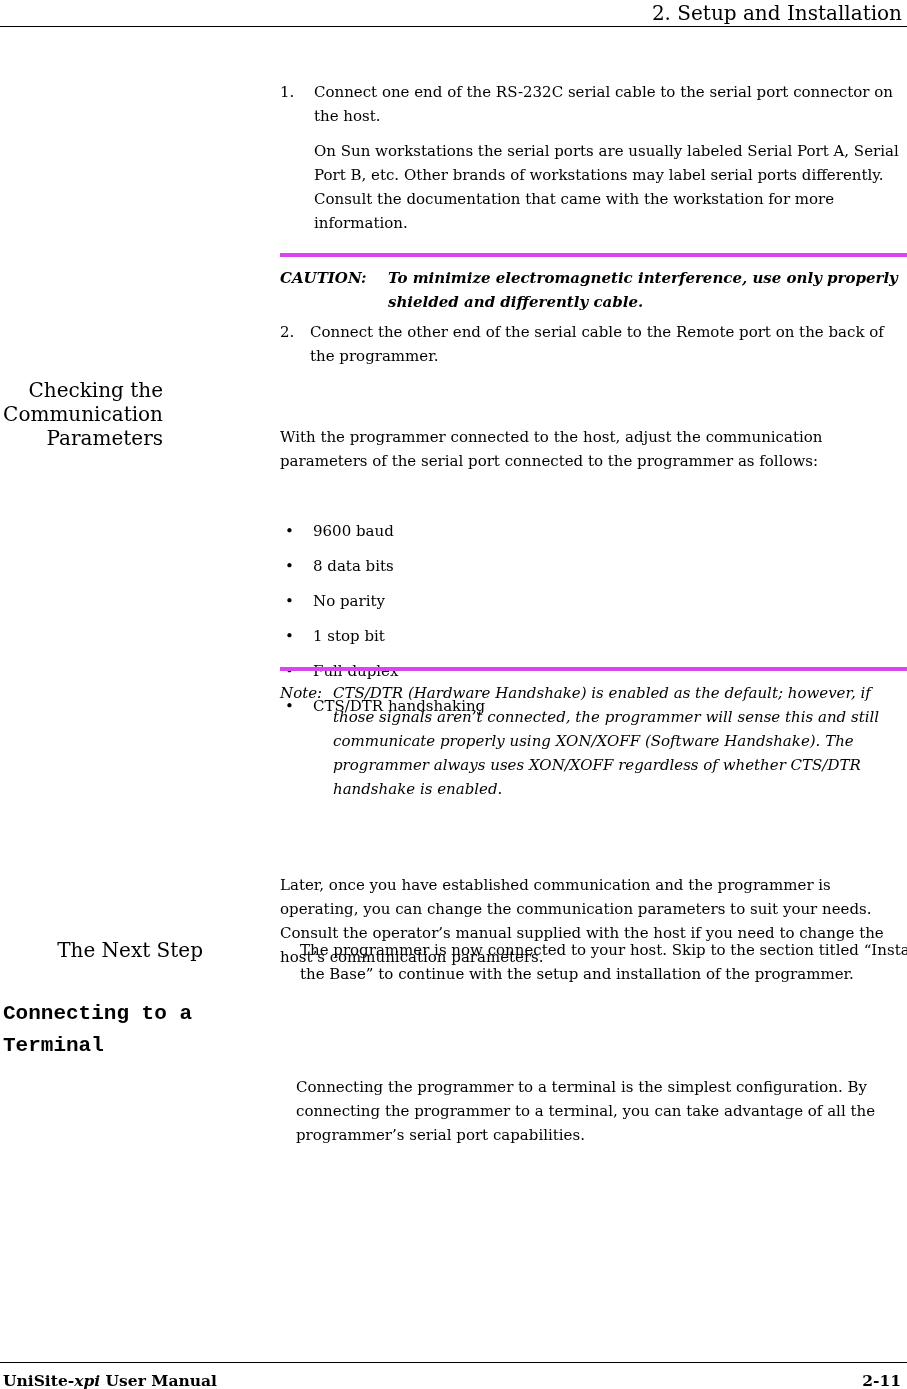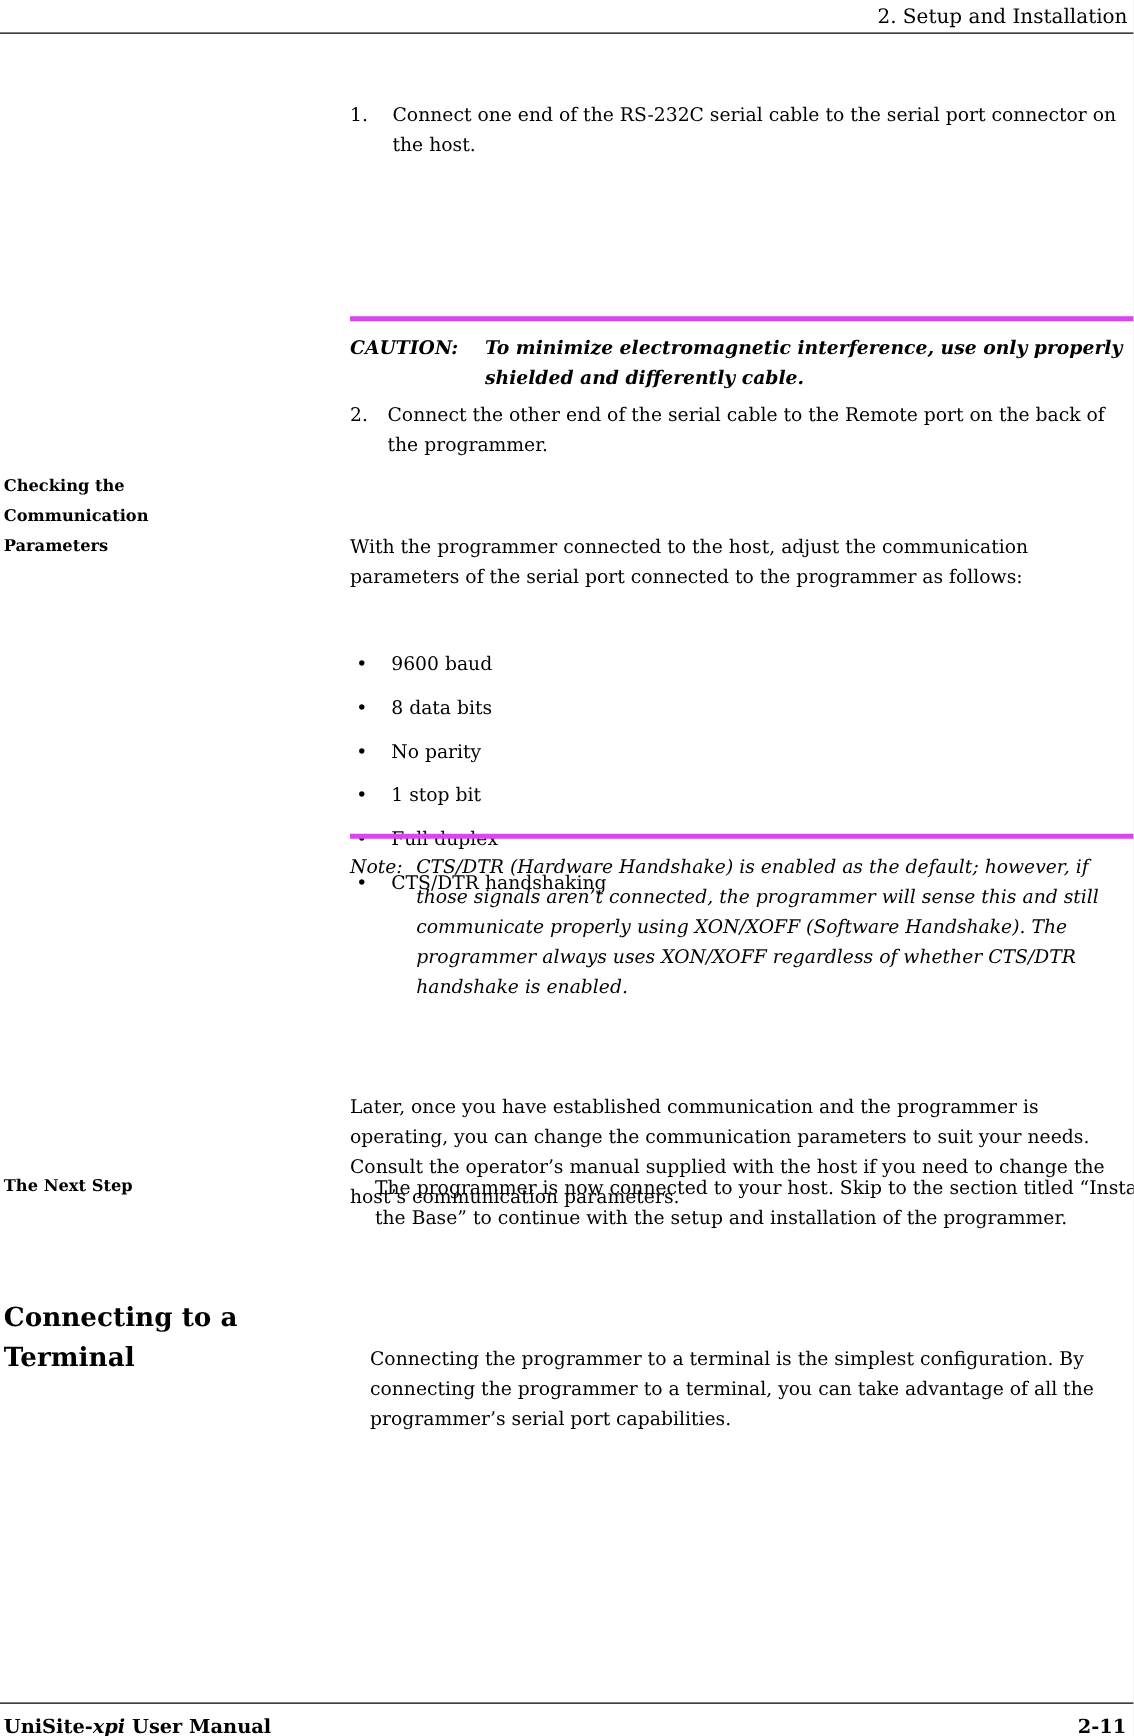"2. Setup and Installation" .header { font-size: 16px -> 20px }
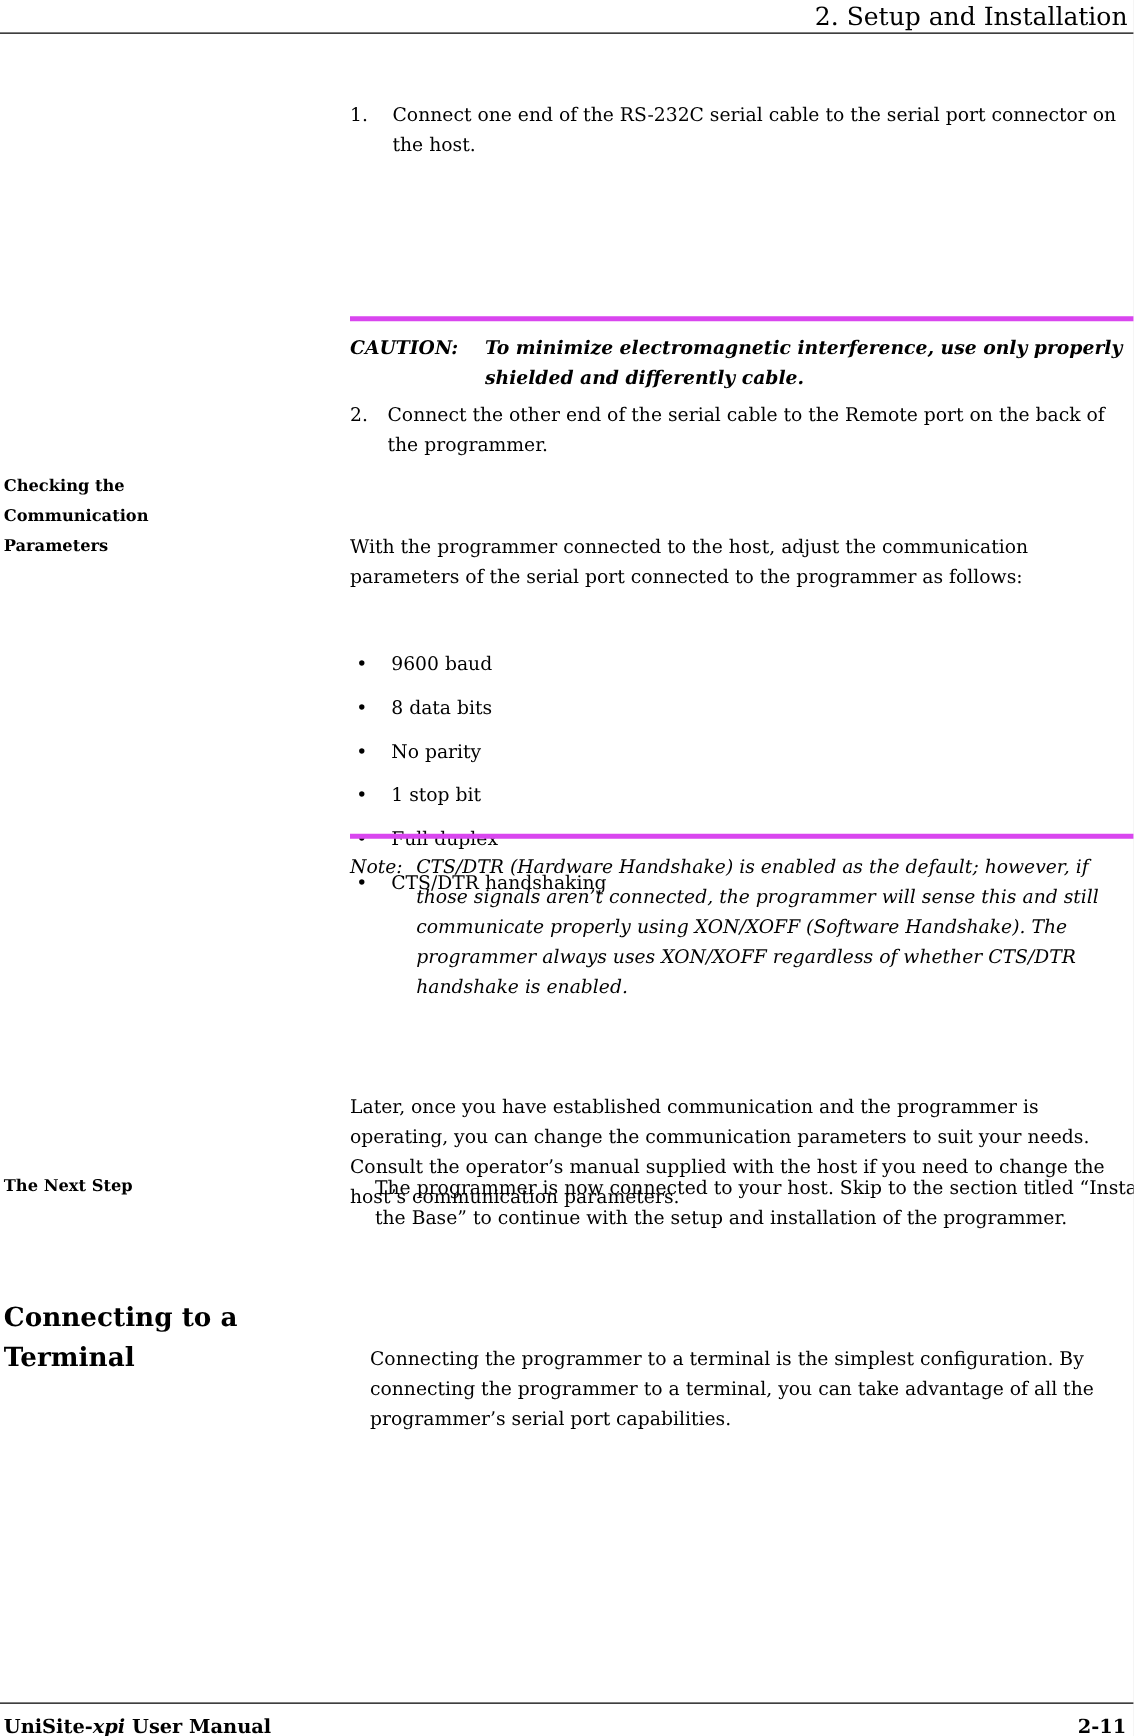"On Sun workstations the serial" div.abs { html: none -> <div>On Sun workstations the serial ports are usually labeled Serial Port A, Serial Port B, etc. Other brands of workstations may label serial ports differently. Consult the documentation that came with the workstation for more information.</div> }
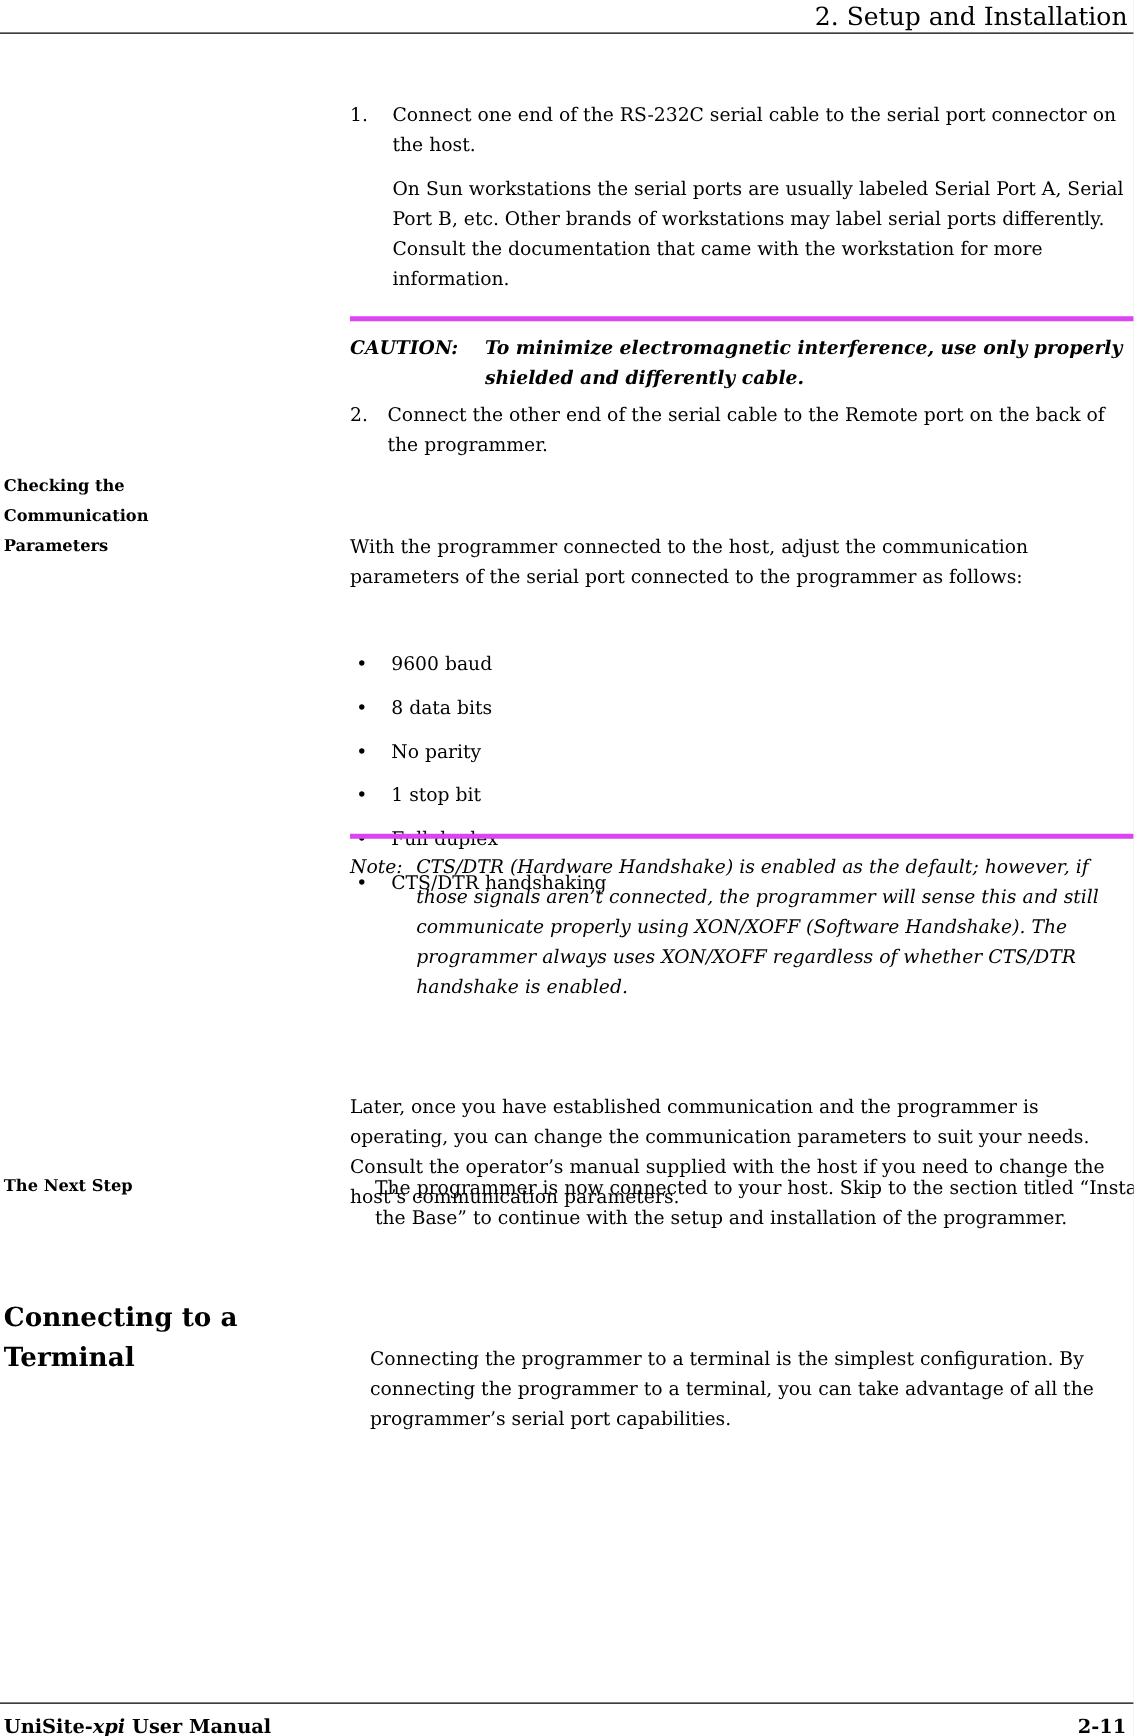"Checking the Communication Parameters" .side-heading { font-size: 13px -> 20px; font-weight: bold -> normal; text-align: none -> right }
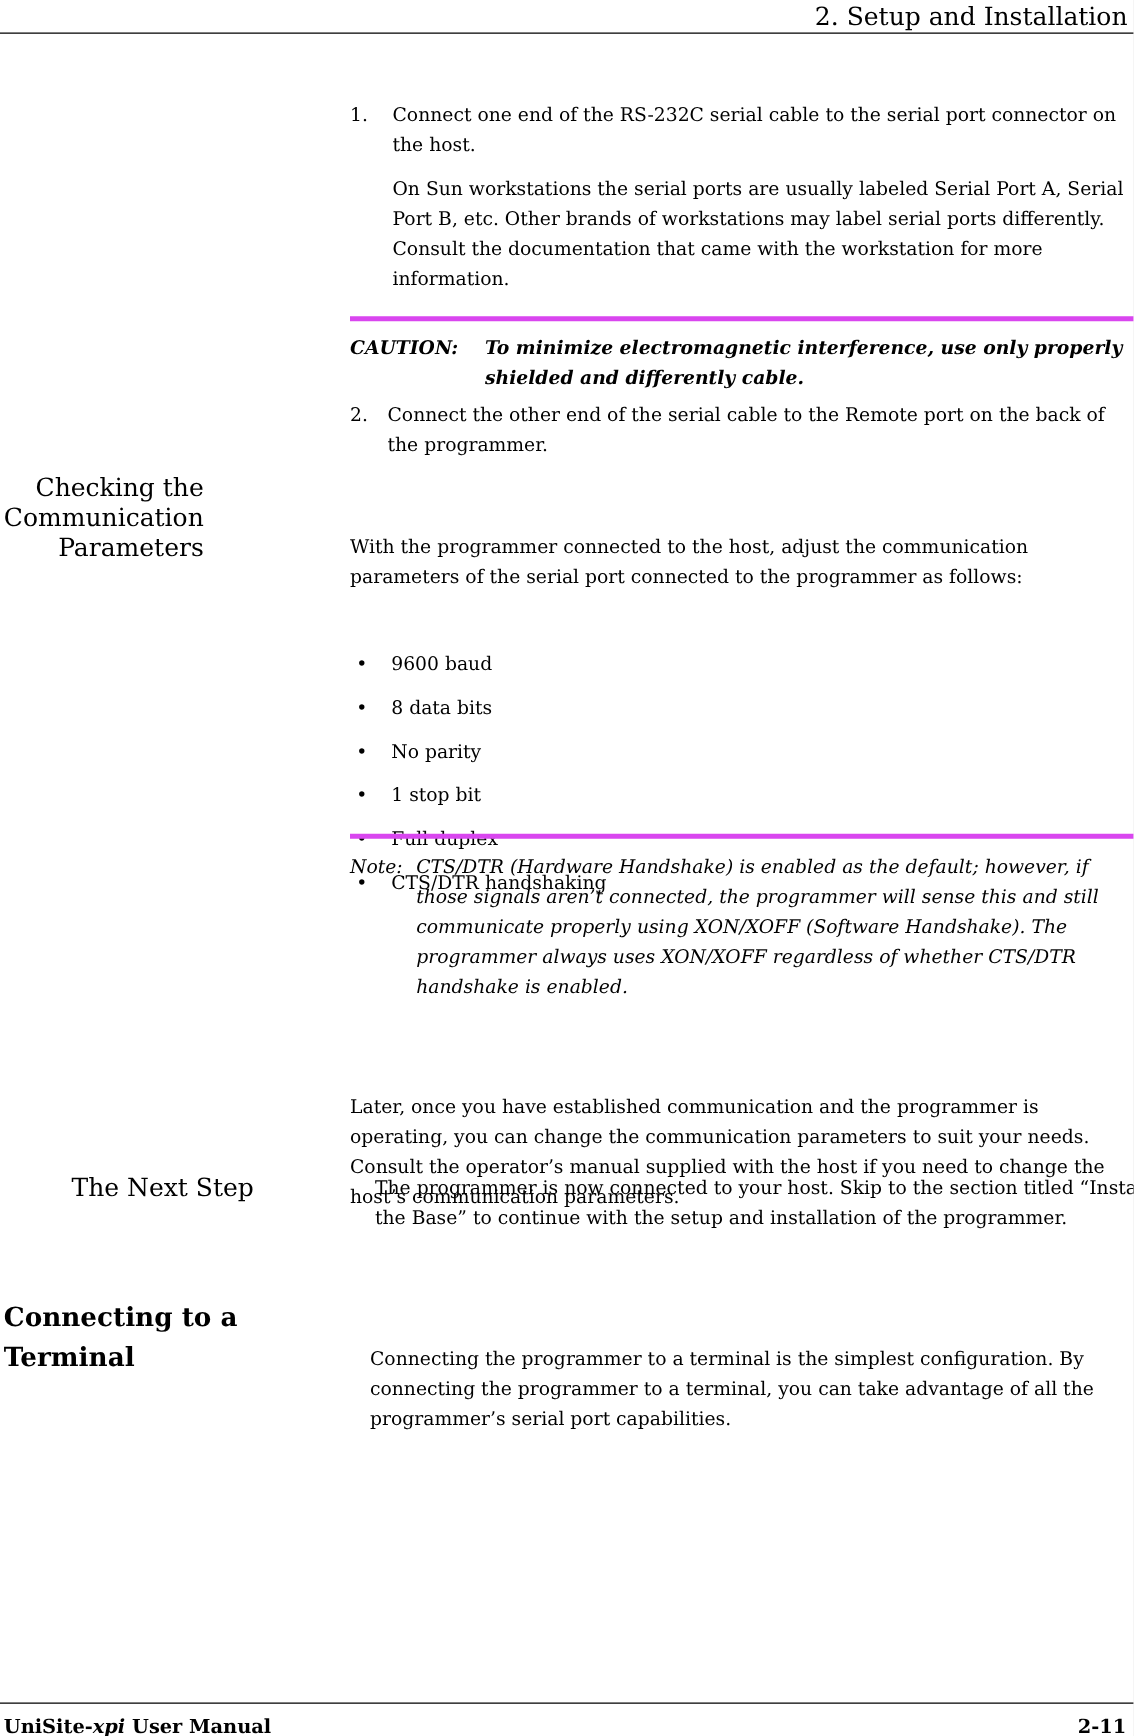"Connecting to a Terminal" div.abs { font-family: none -> Liberation Mono, monospace; top: 1038px -> 998px }
